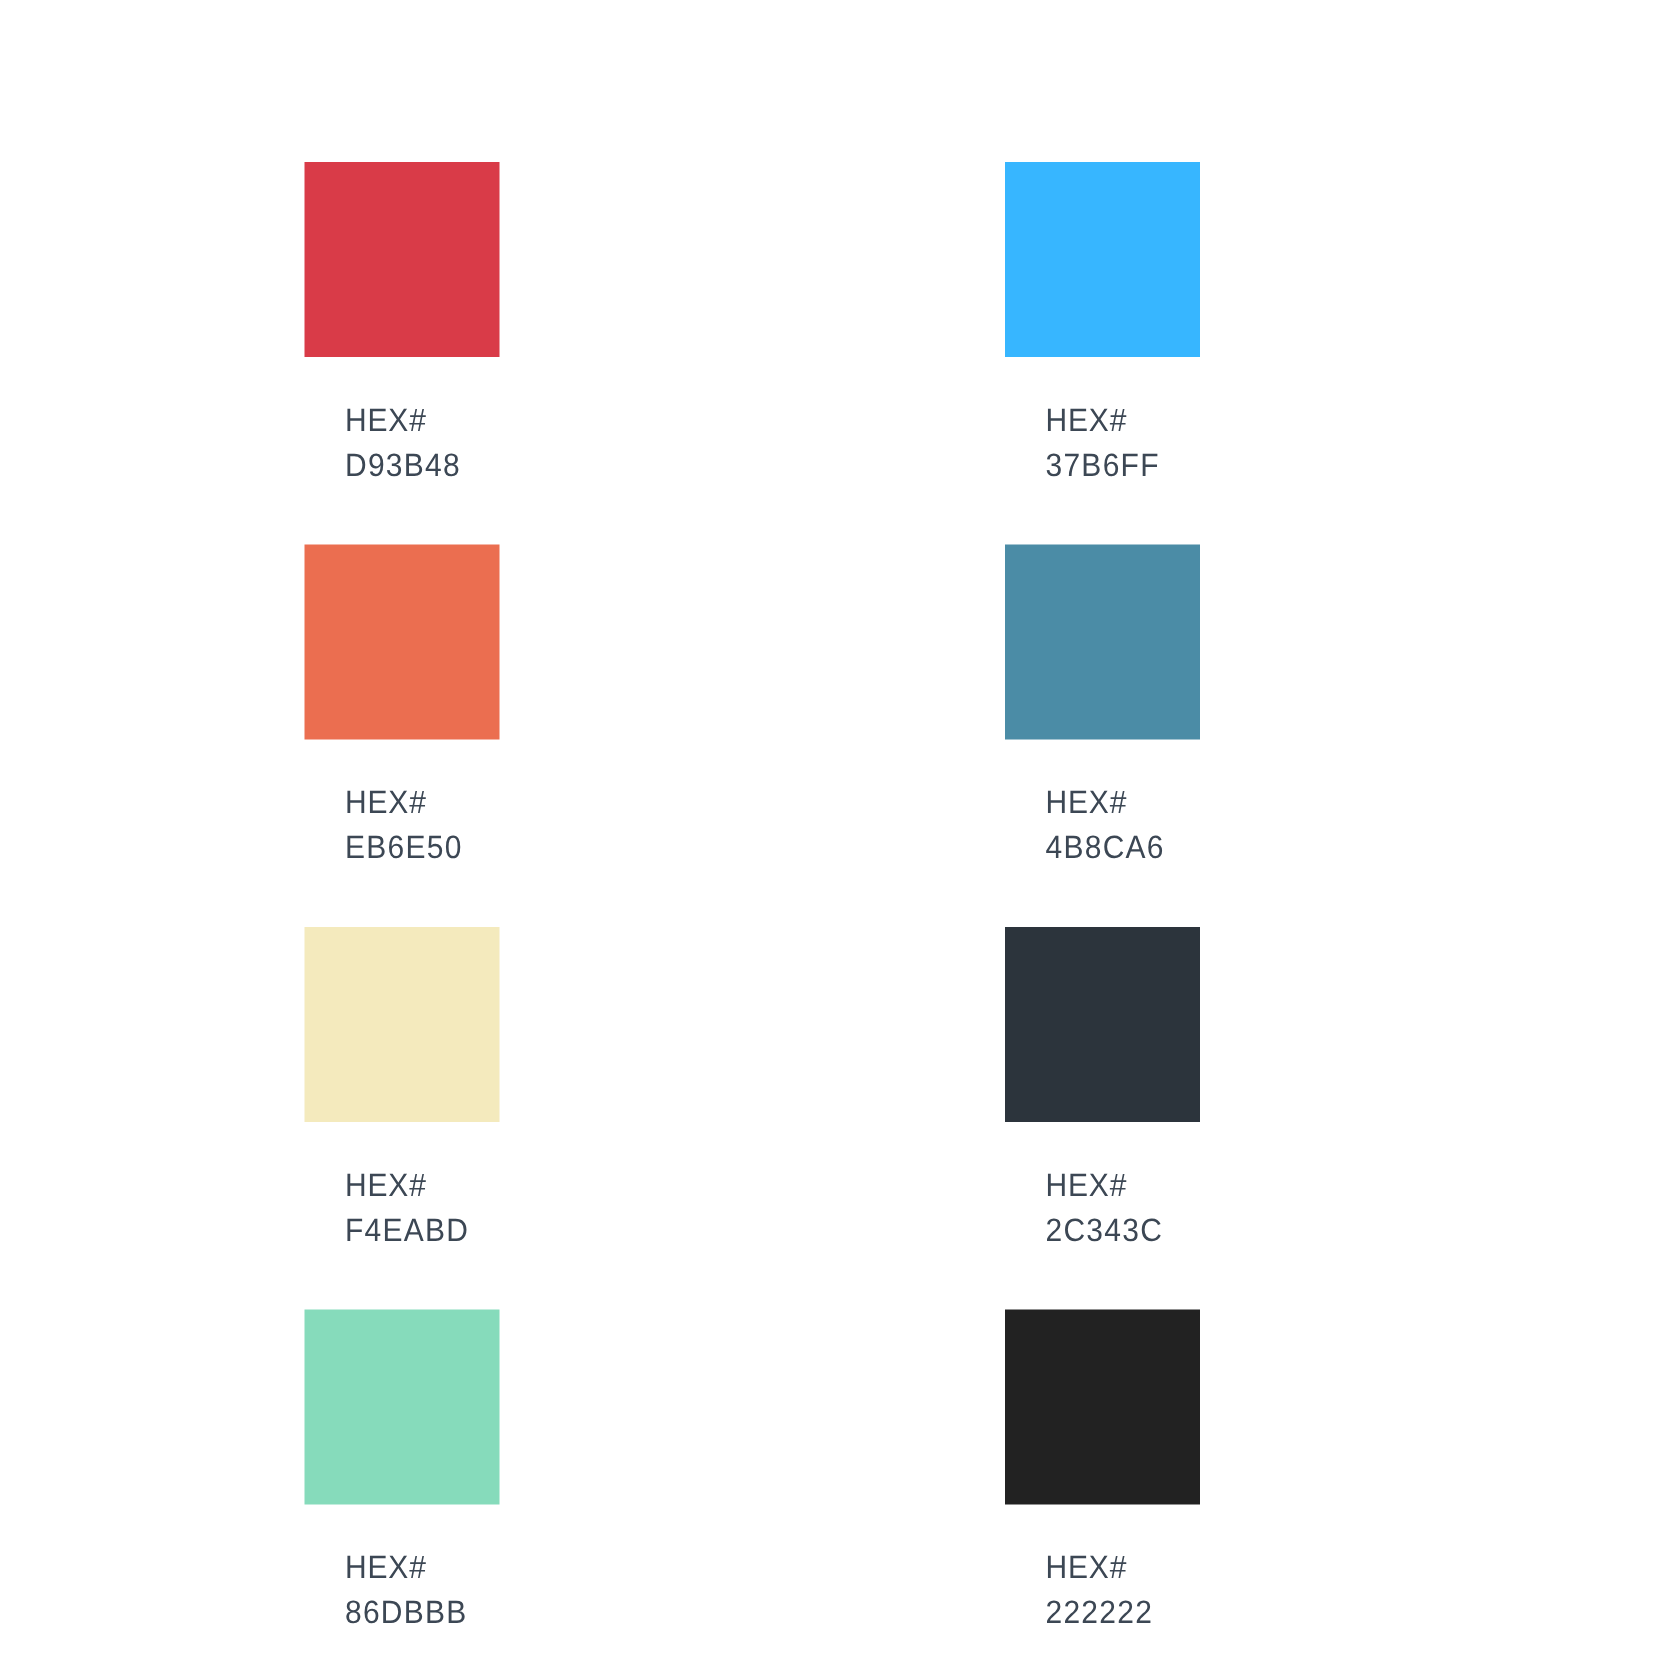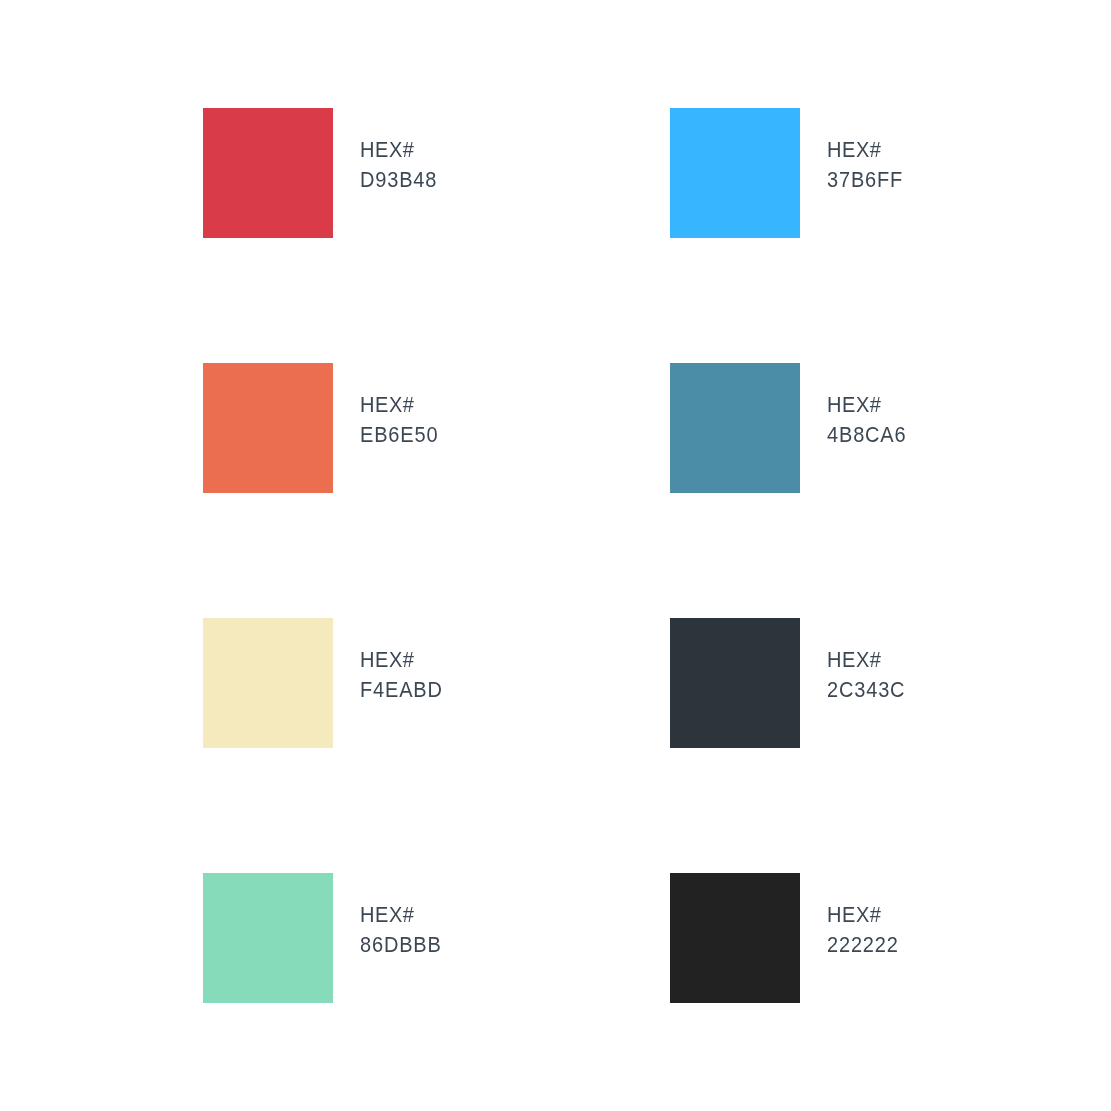"HEX#" .swatch-card { flex-direction: row -> column }
